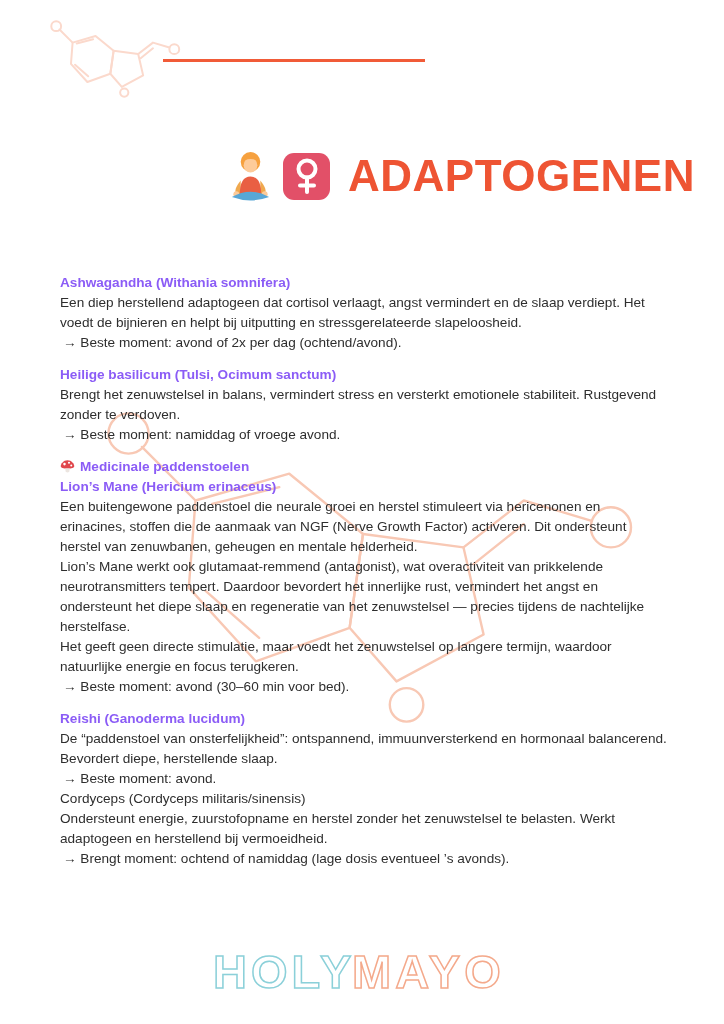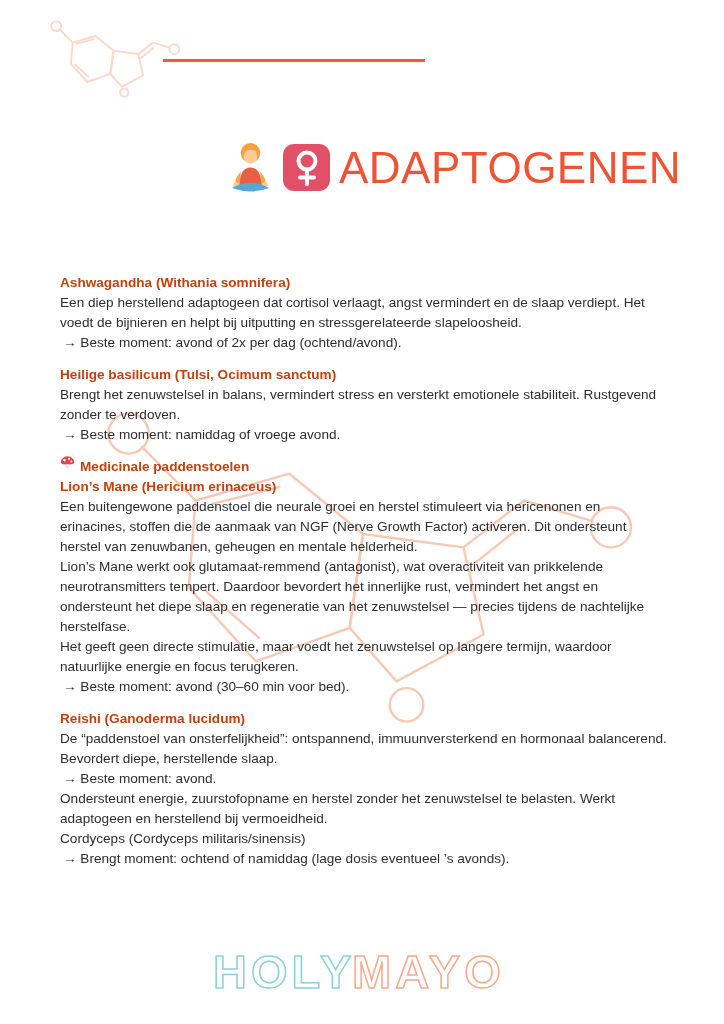"ADAPTOGENEN" .page-title { font-weight: 400 -> 700; margin: 0 -> 9px }
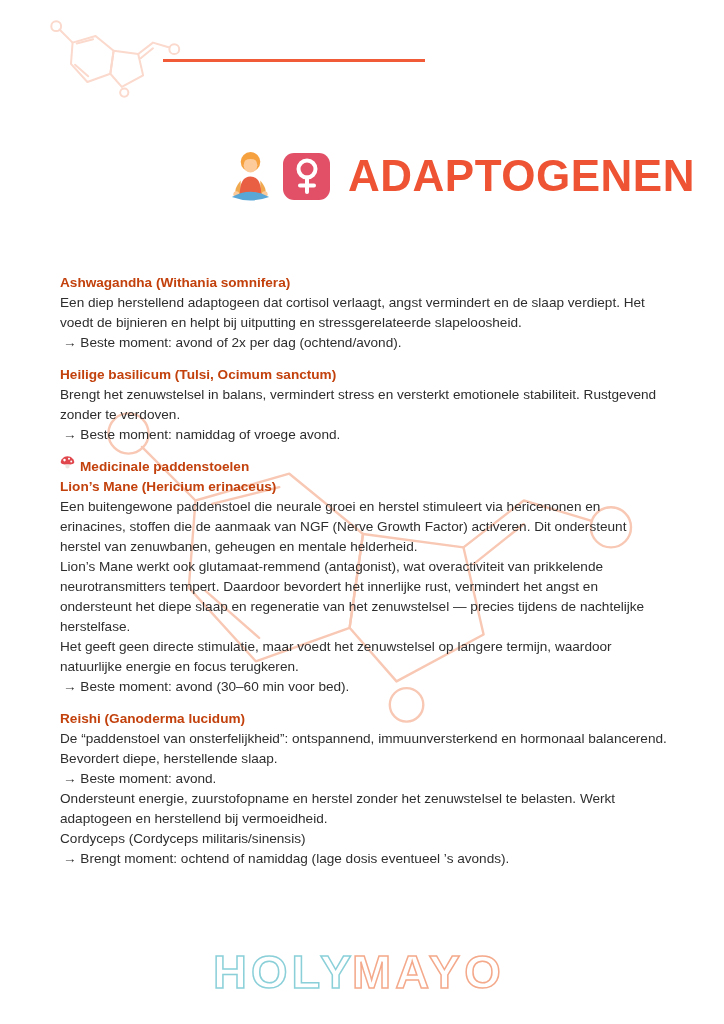"Ashwagandha (Withania somnifera)" .content h2 { color: #c2410c -> #8b5cf6 }
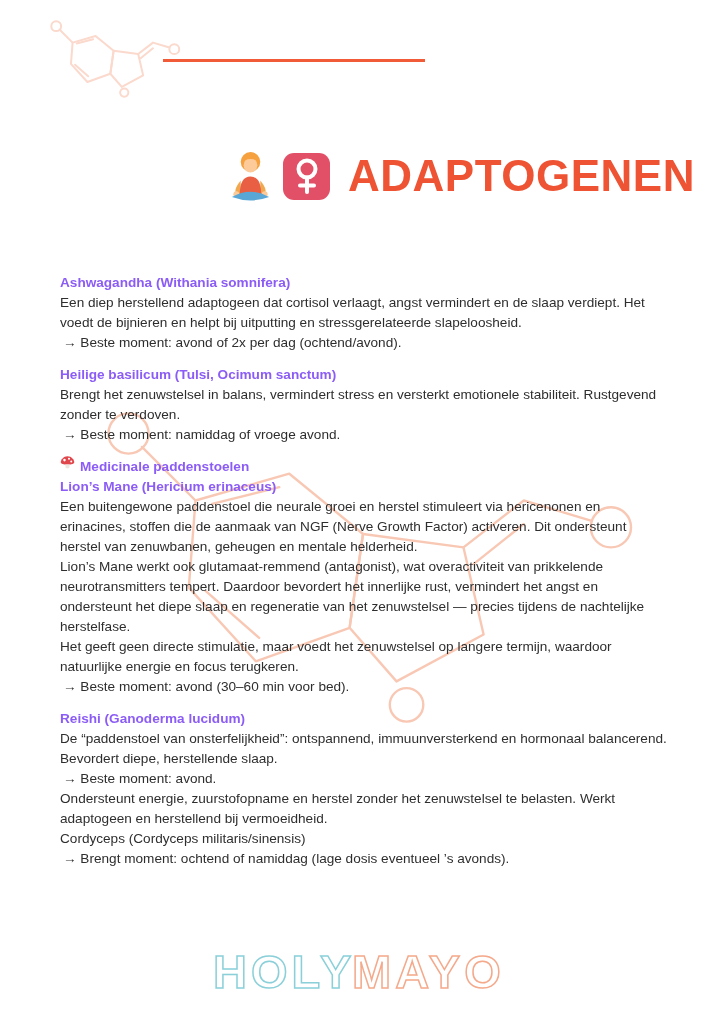"Medicinale paddenstoelen" .kicker { align-items: none -> center }
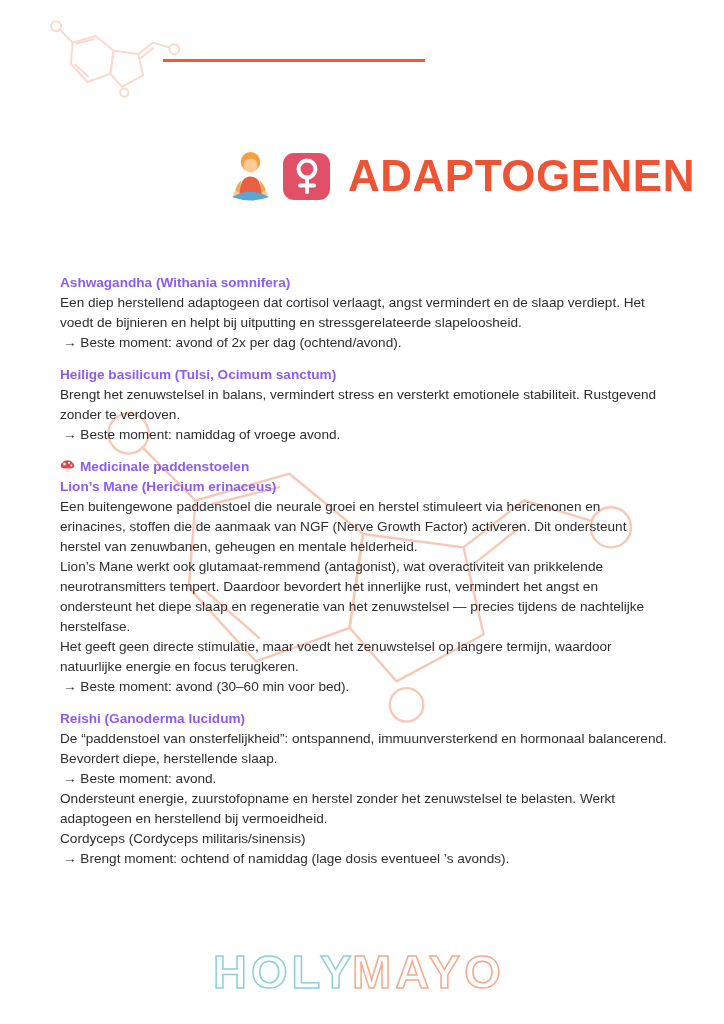"Ondersteunt energie, zuurstofopname en" p { order: before "Cordyceps (Cordyceps militaris/sinensis)" -> after "Cordyceps (Cordyceps militaris/sinensis)" }
